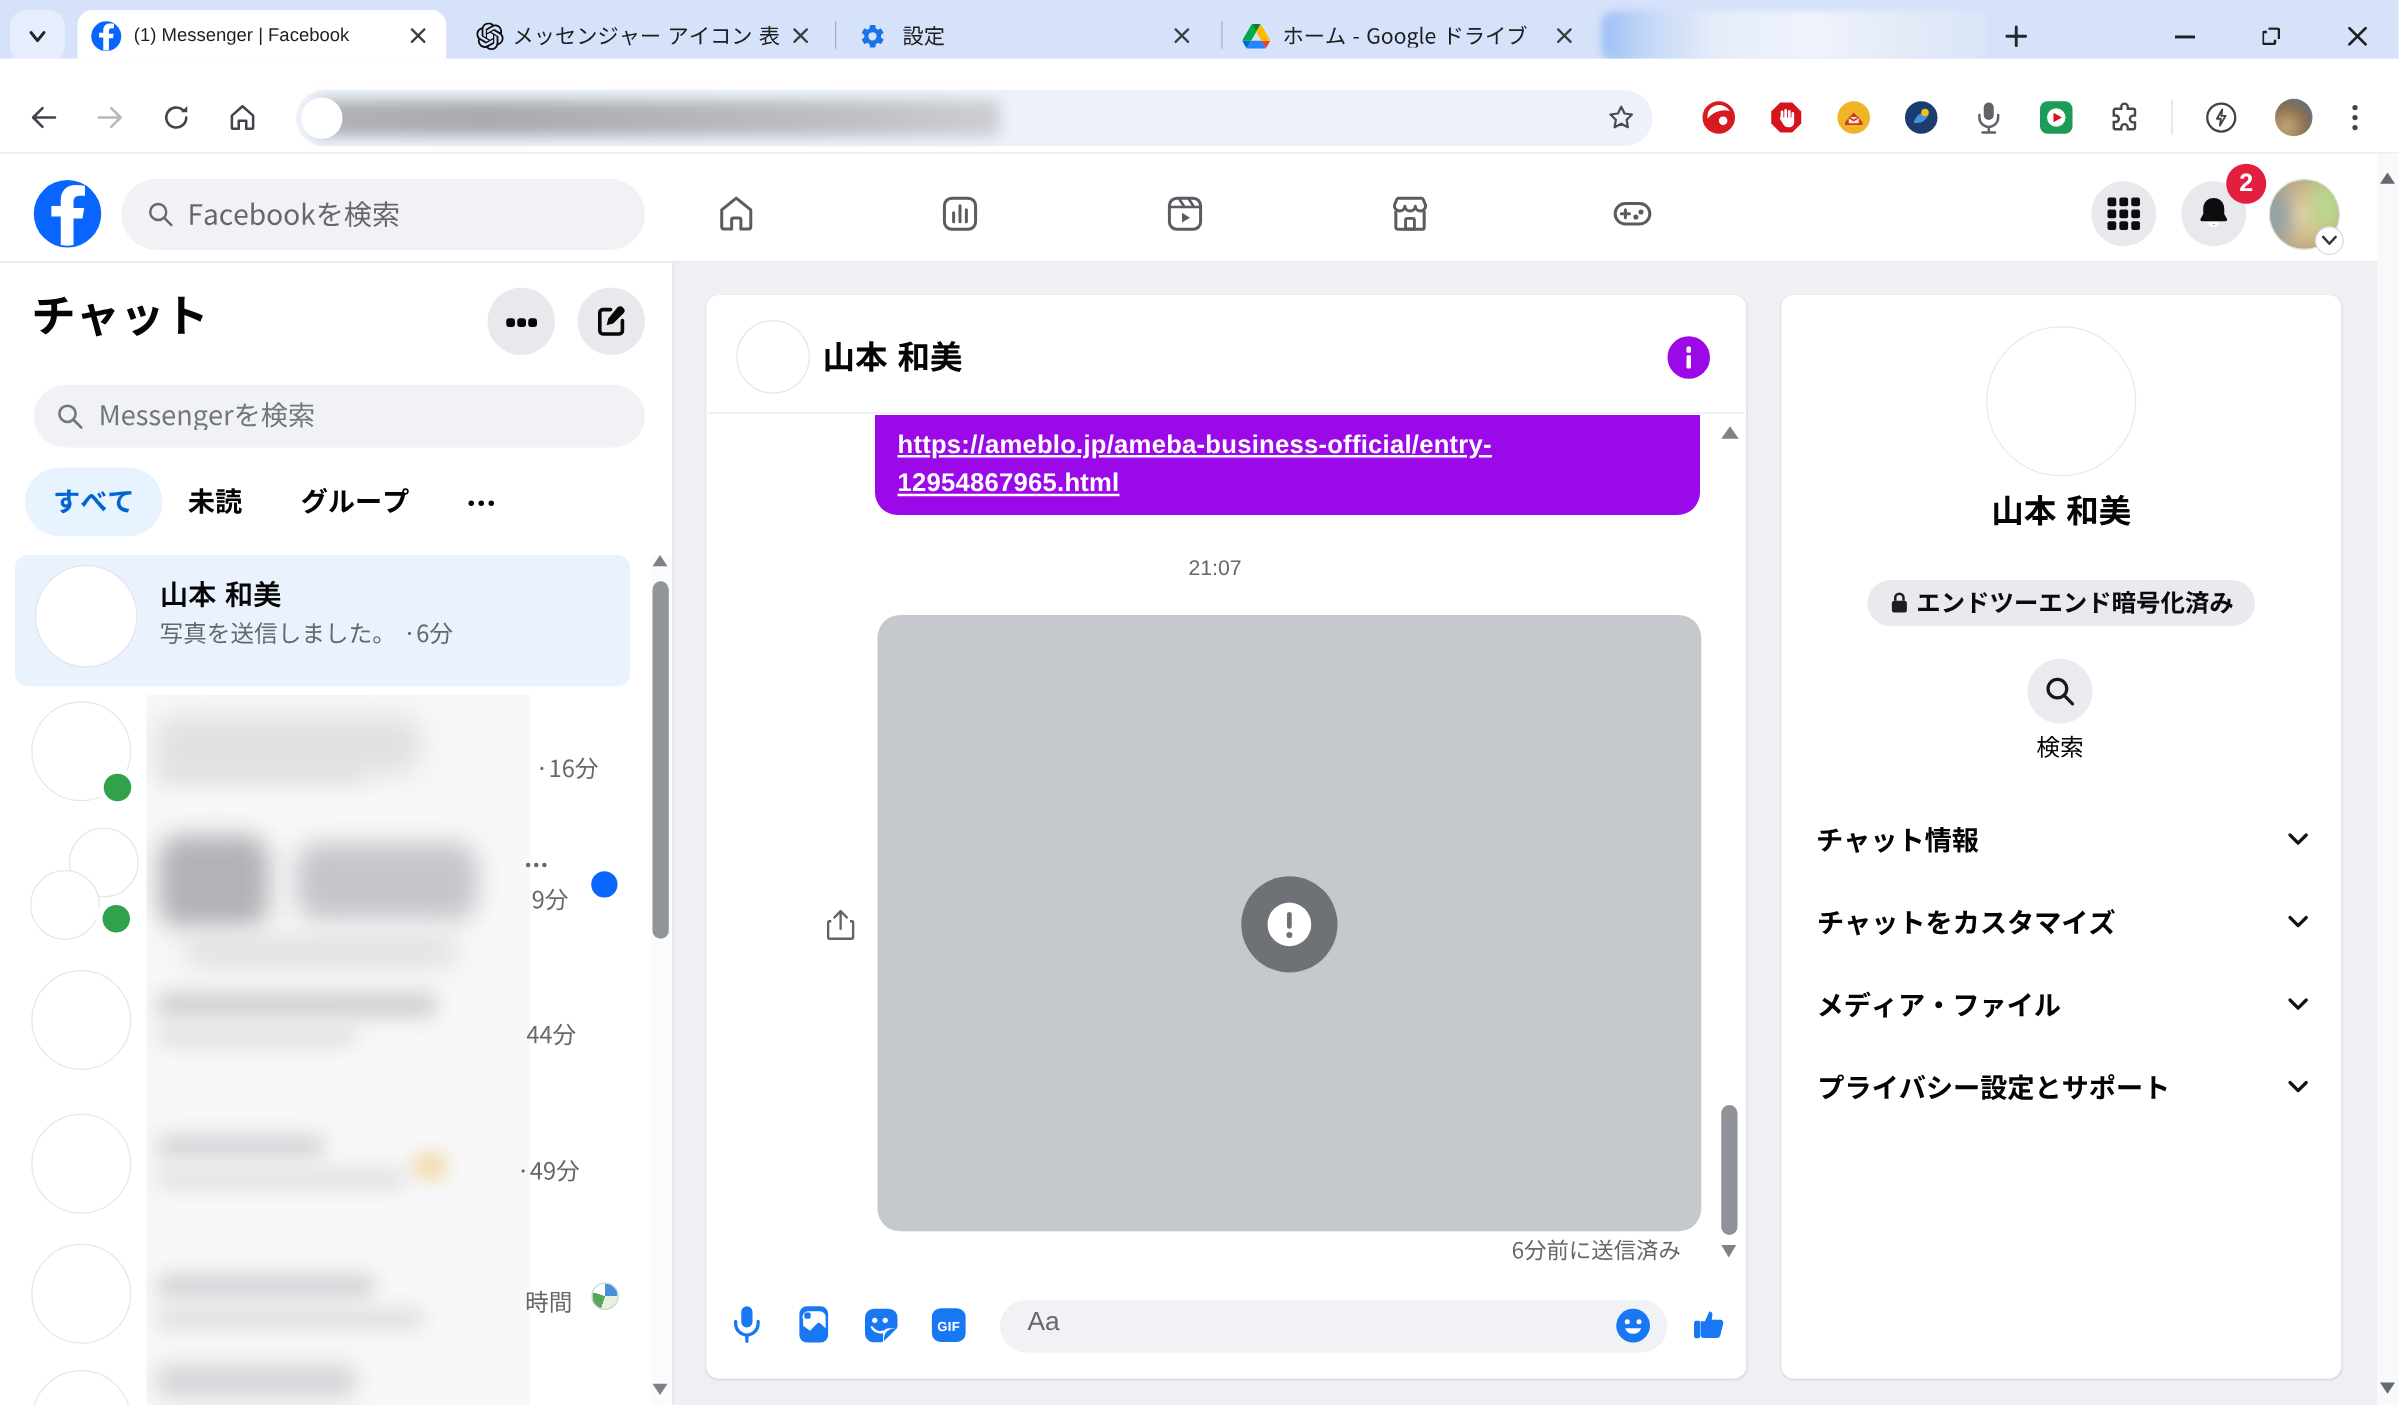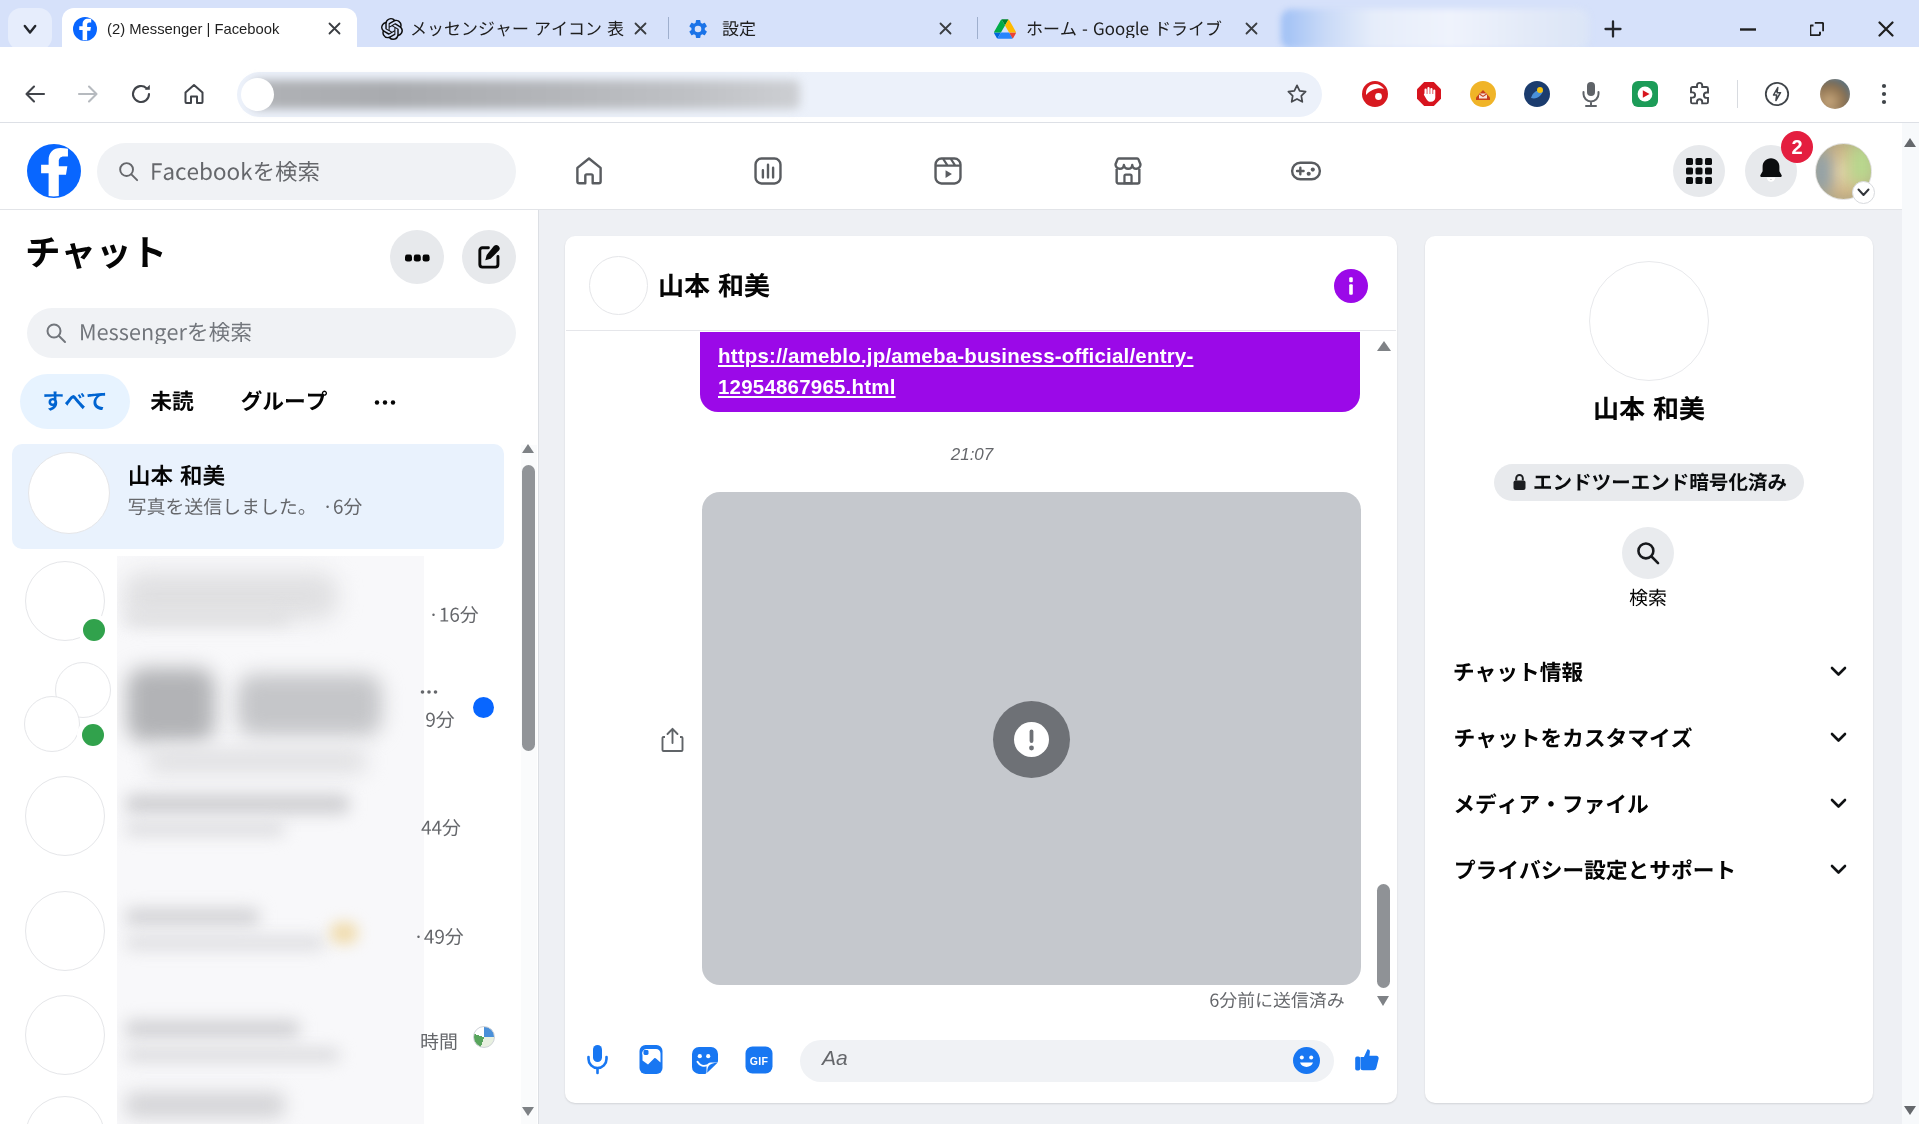"(2) Messenger | Facebook" div.abs { text: 2 -> 1 }
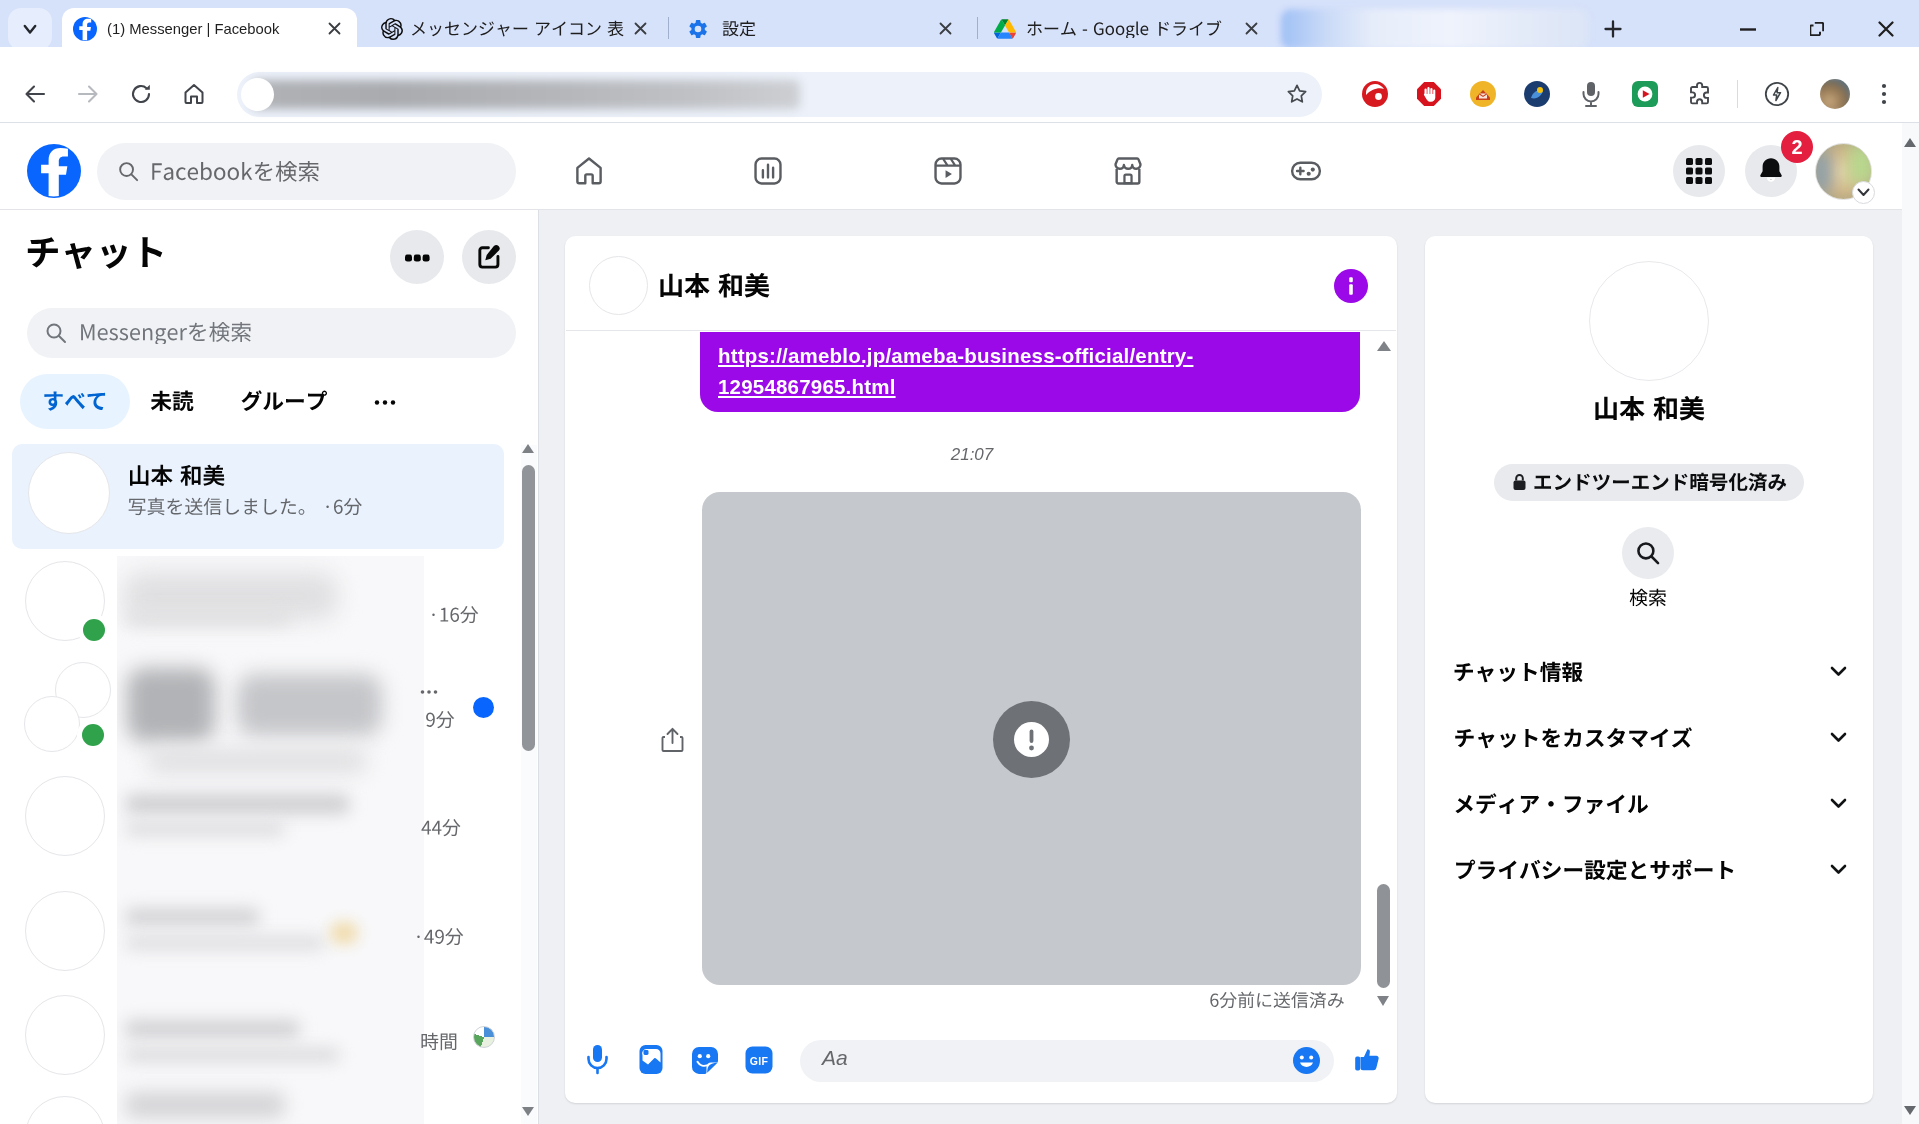"21:07" .gray { font-style: italic -> none }
